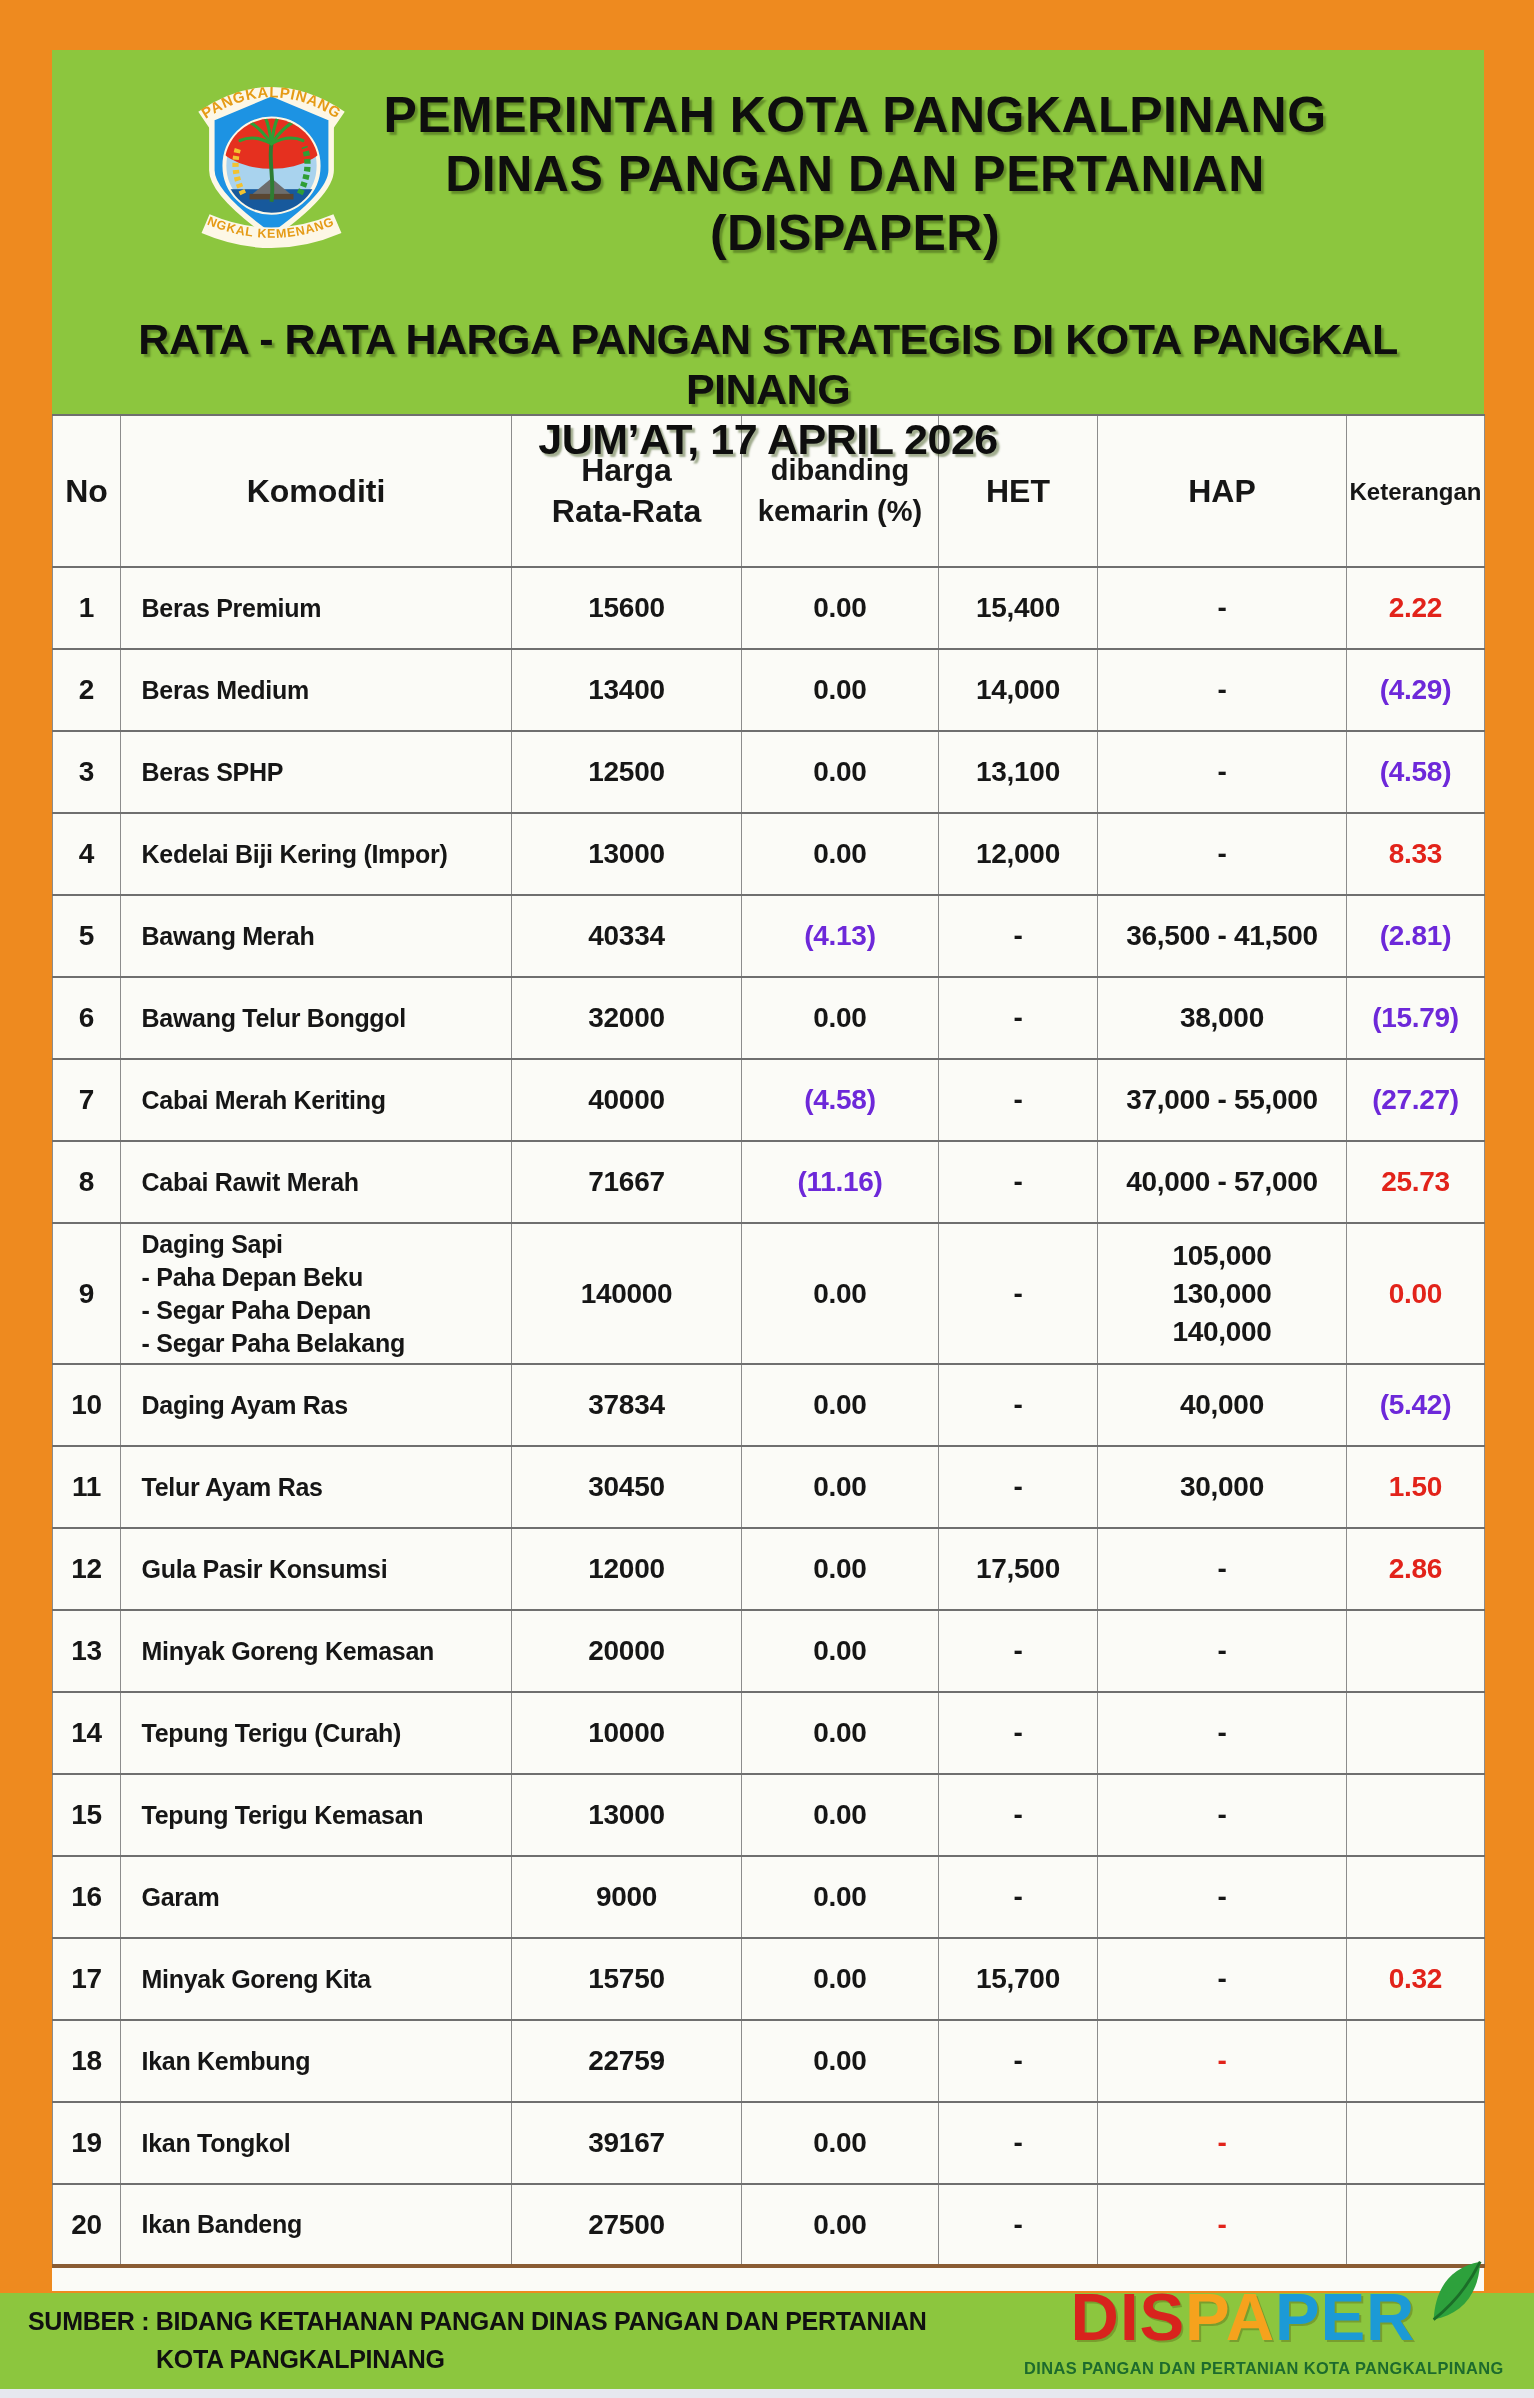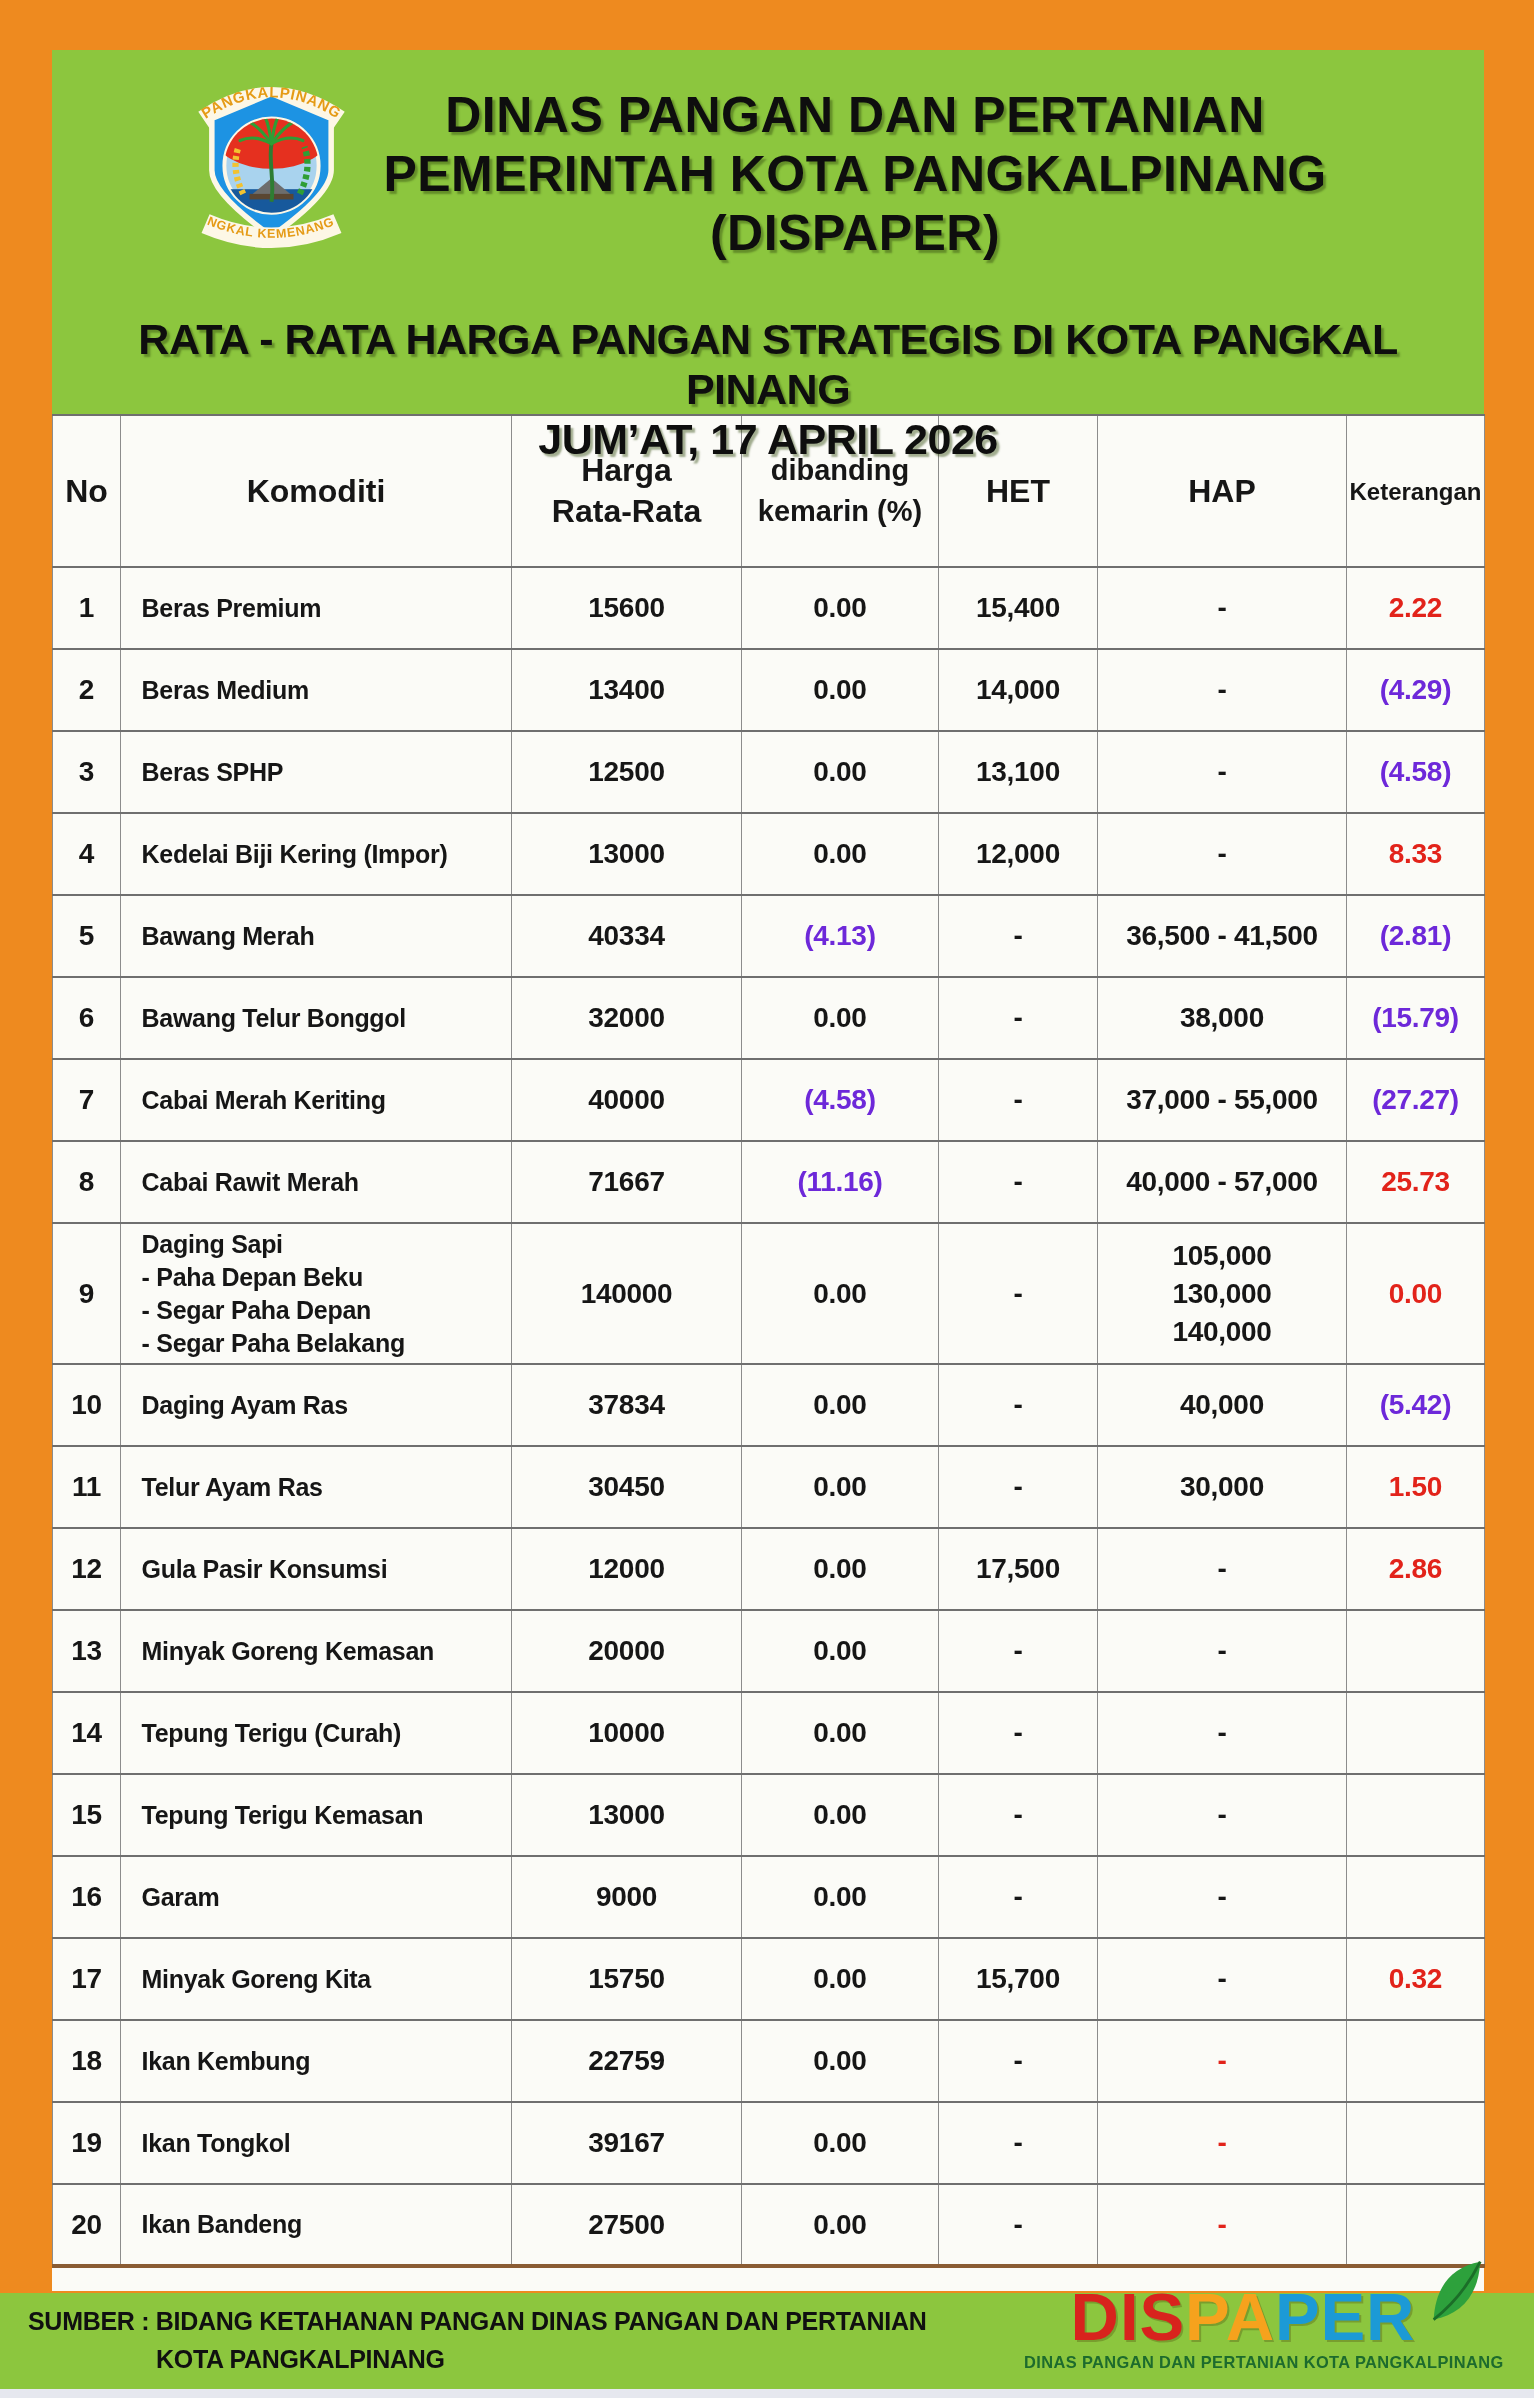"DINAS PANGAN DAN PERTANIAN" div.org-line { order: before "PEMERINTAH KOTA PANGKALPINANG" -> after "PEMERINTAH KOTA PANGKALPINANG" }
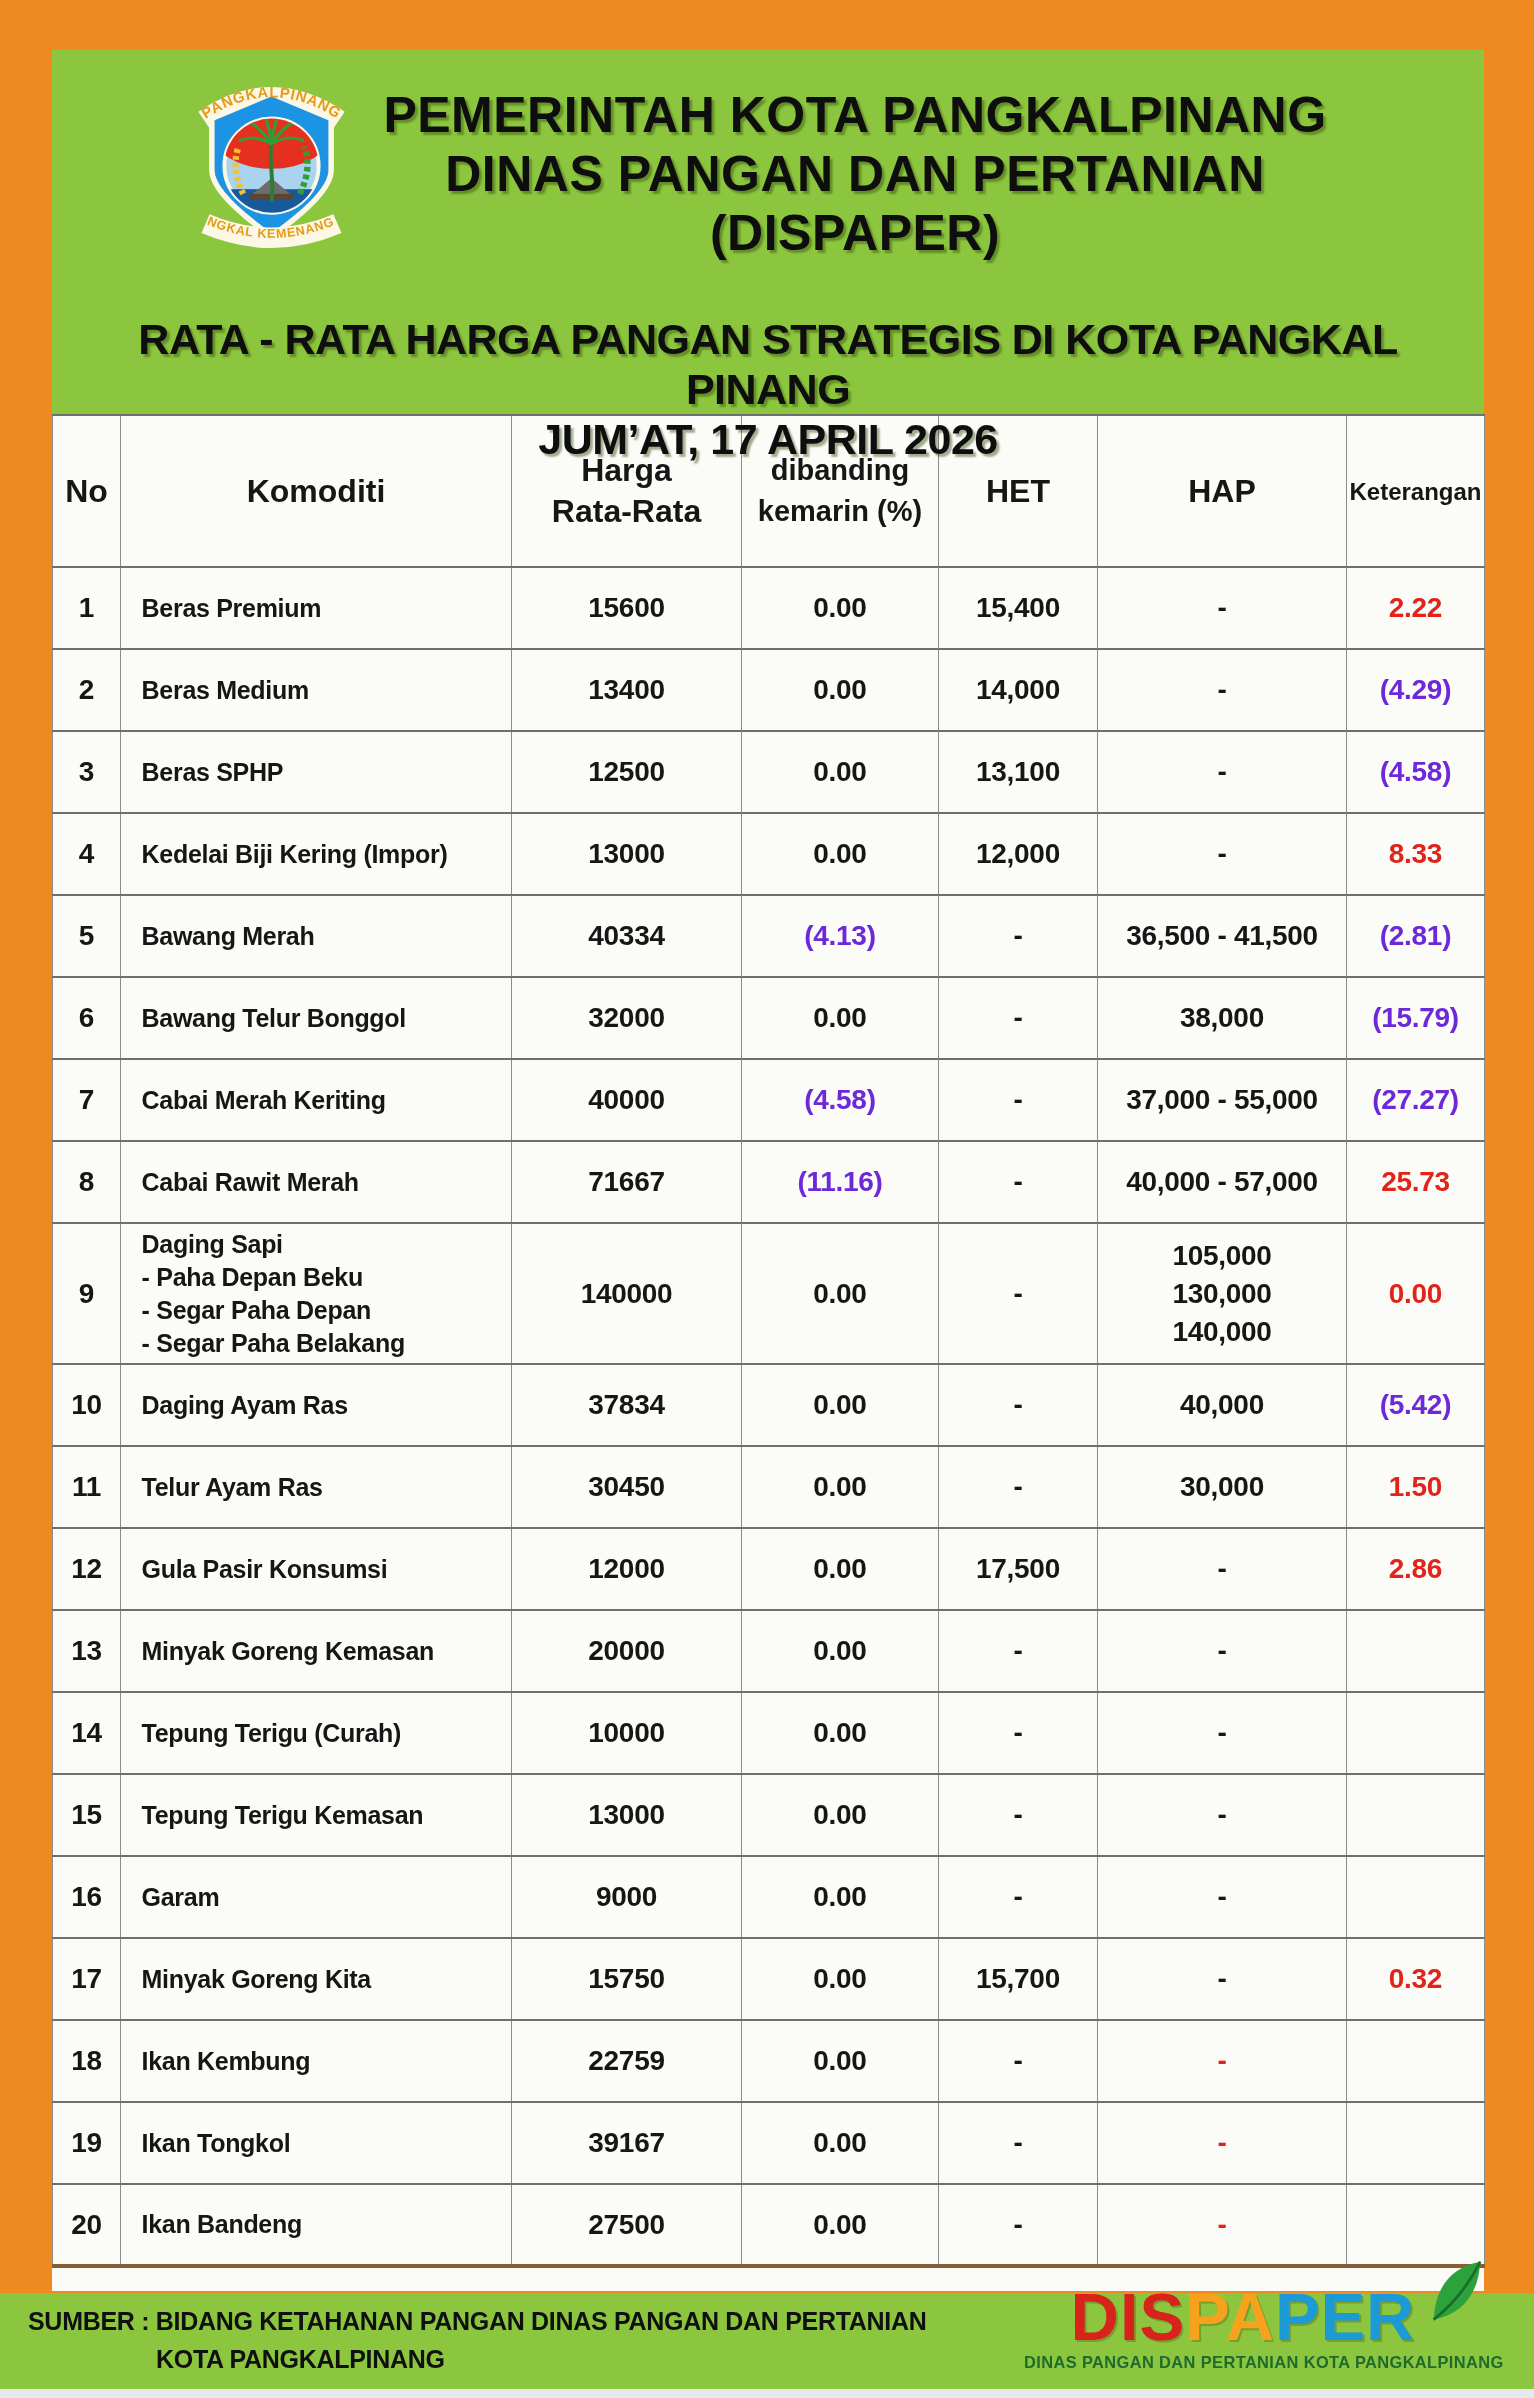"DINAS PANGAN DAN PERTANIAN KOTA" .dp-tagline { margin-top: 0 -> 6px }
